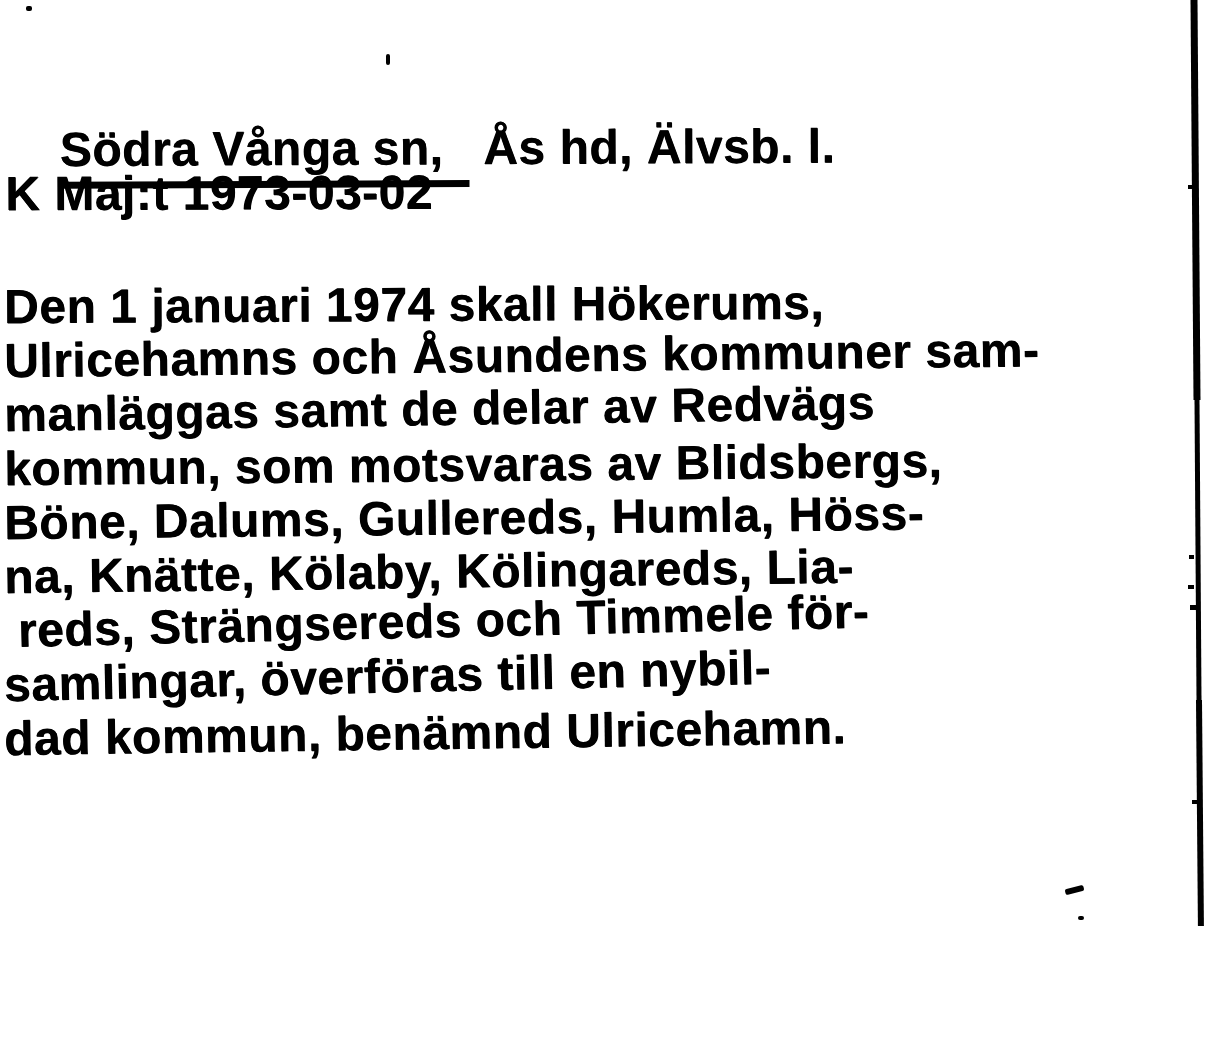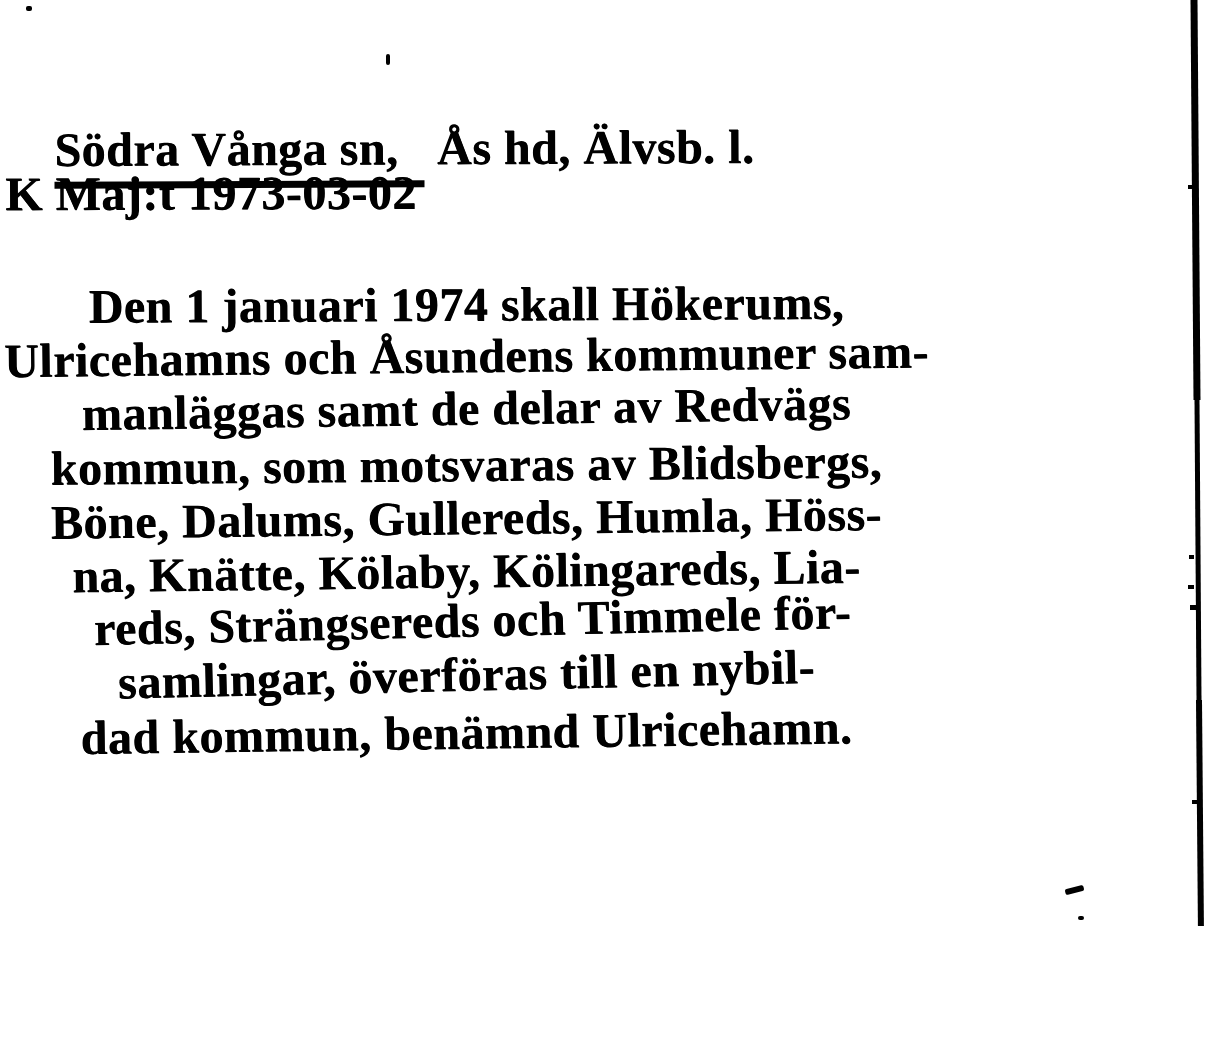"Södra Vånga sn, Ås hd," .card { font-family: Liberation Serif, serif -> Liberation Sans, sans-serif }
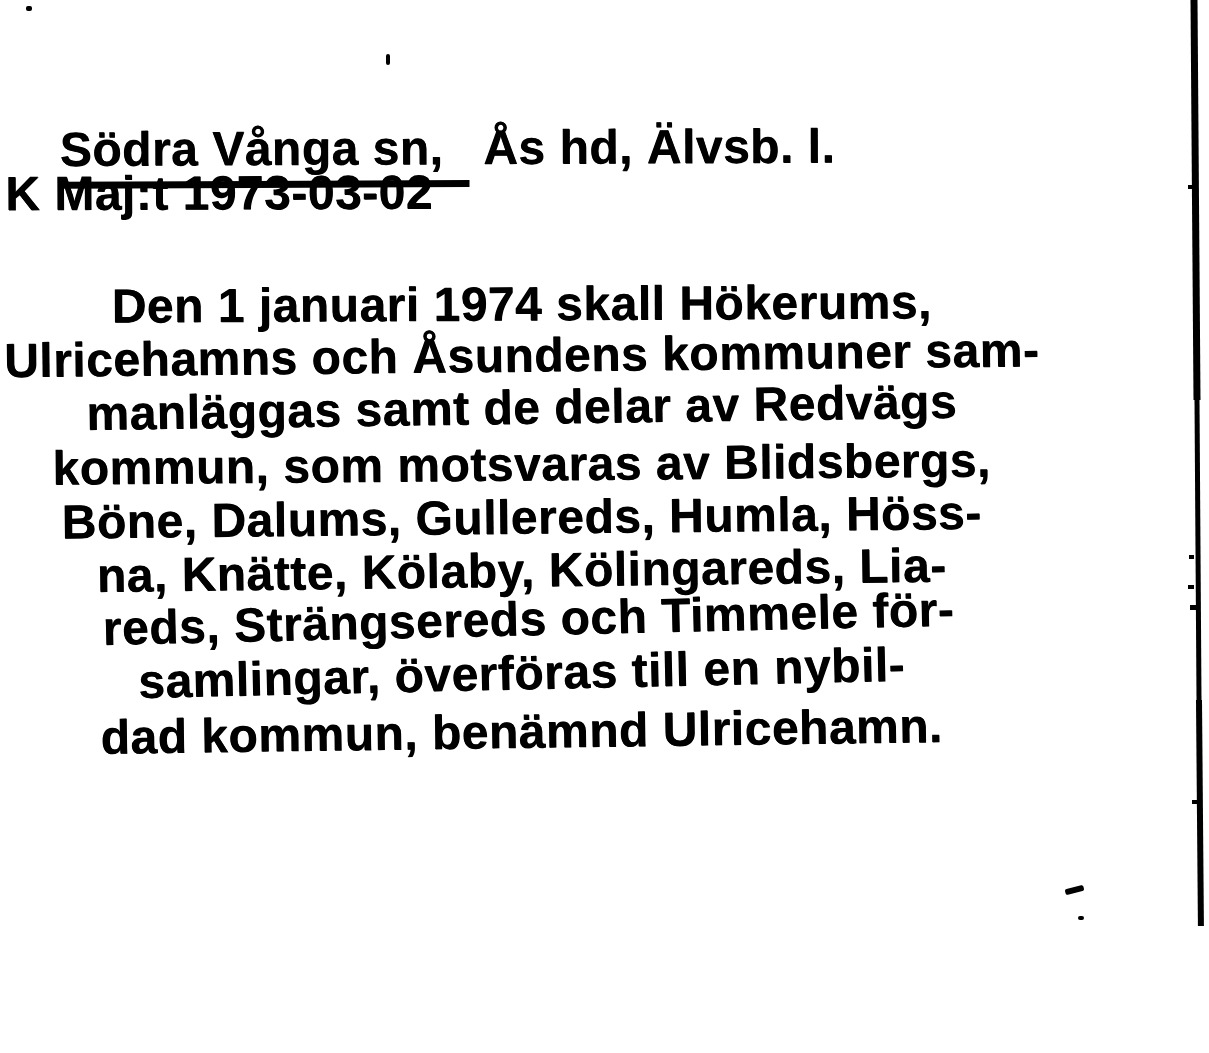"Den 1 januari 1974 skall" .body { text-align: center -> none }
